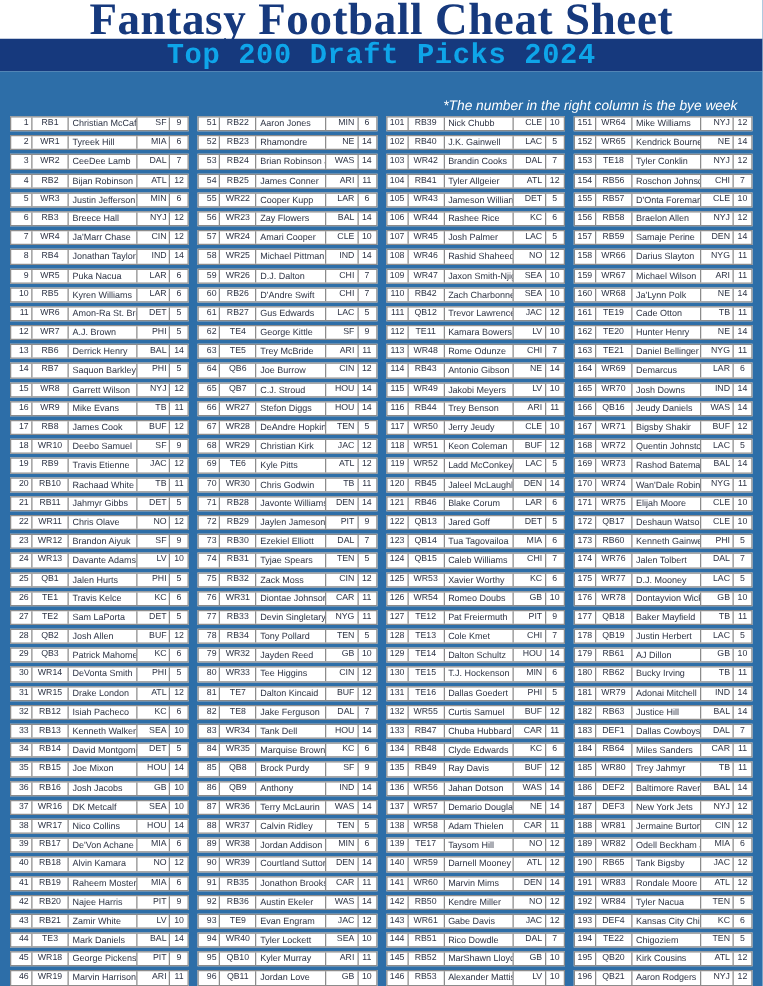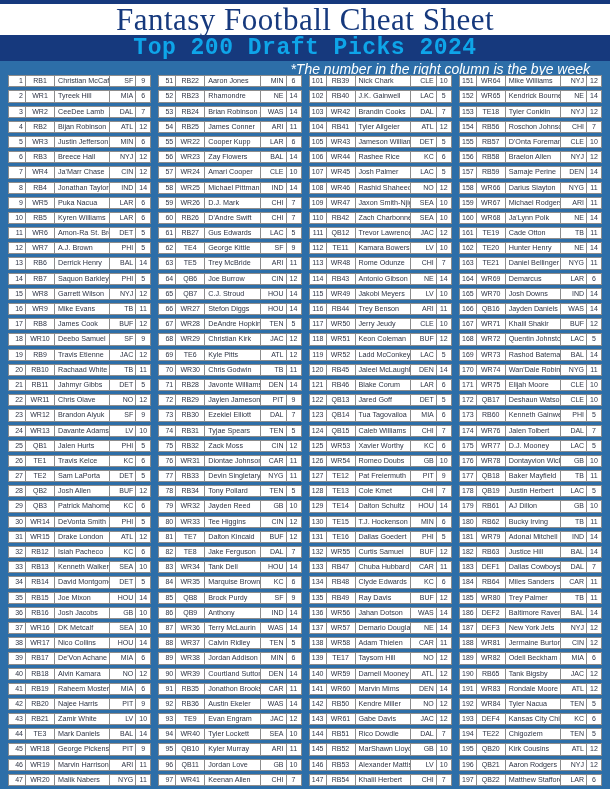"Fantasy Football Cheat Sheet" .title-band h1 { font-size: 31px -> 36px; font-weight: normal -> bold }
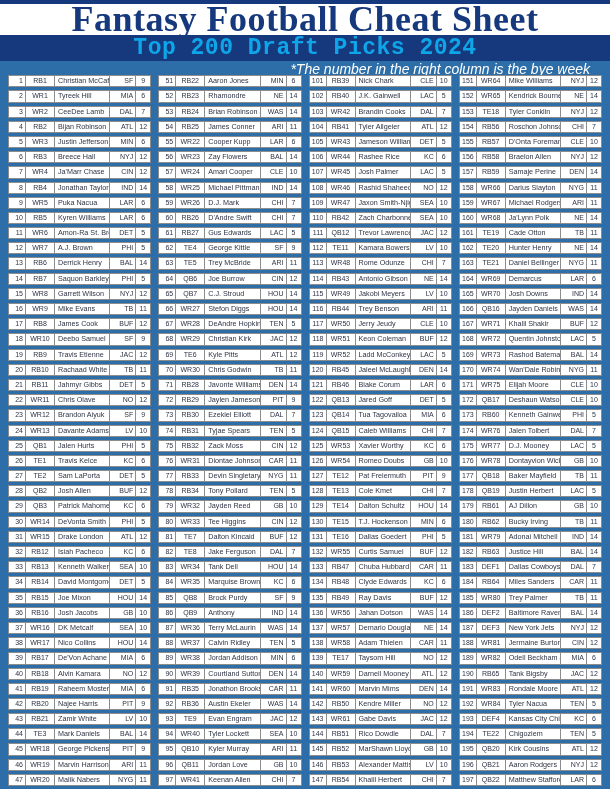"*The number in the right" .note { font-size: 14px -> 11px; padding: 0 20px 4px 0 -> 22px 20px 4px 0 }
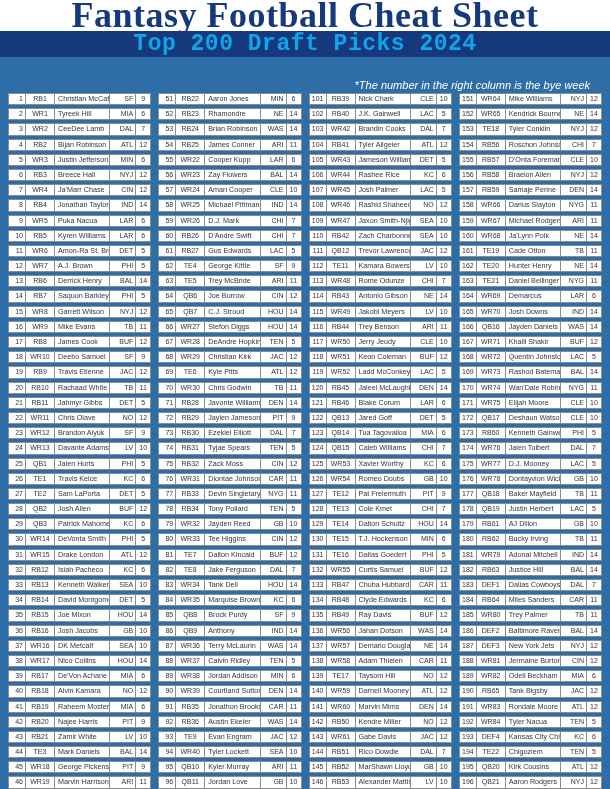"Nick Chark" div.cell { text: Chark -> Chubb }
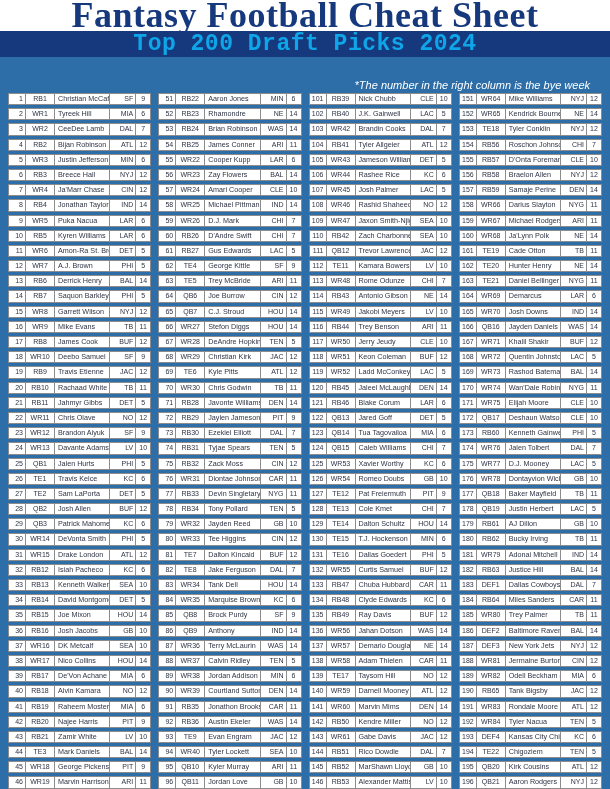"D.J. Mark" div.cell { text: Mark -> Dalton }
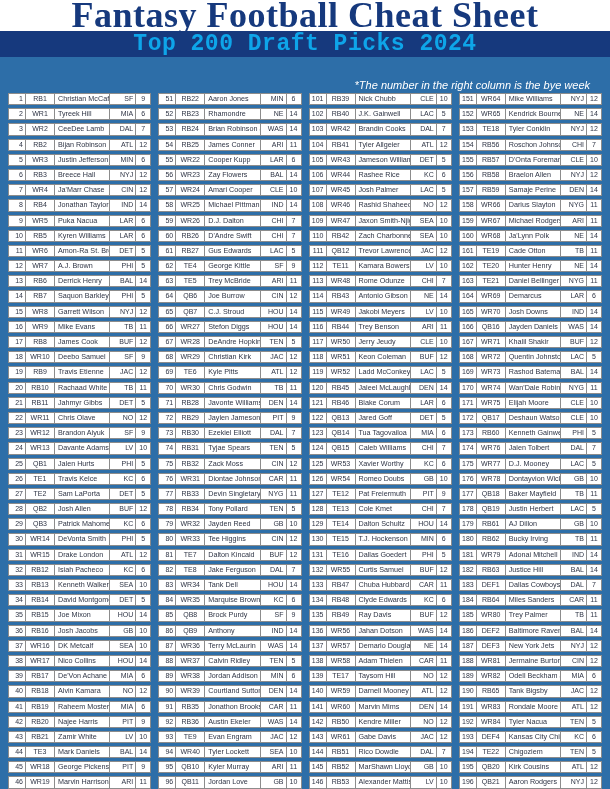"Michael Rodgers" div.cell { text: Rodgers -> Wilson }
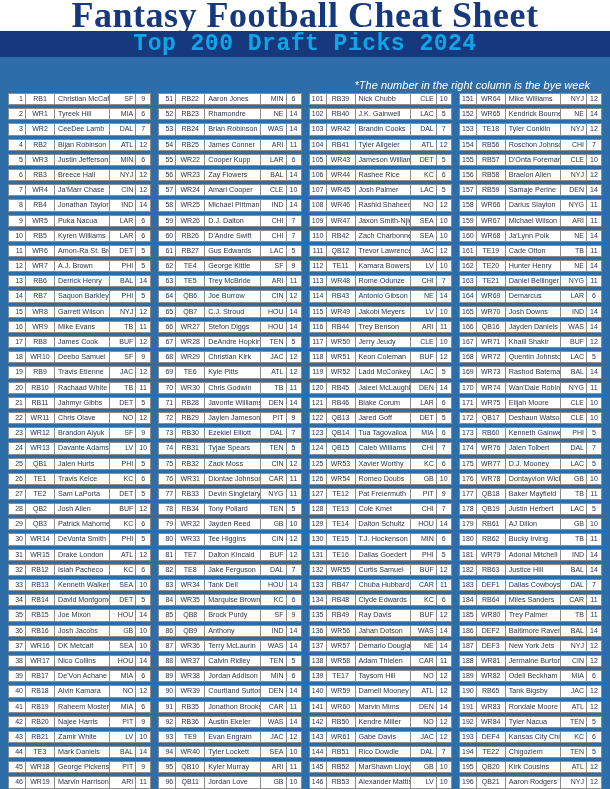"Jayden Daniels" div.cell { text: Jayden -> Jeudy }
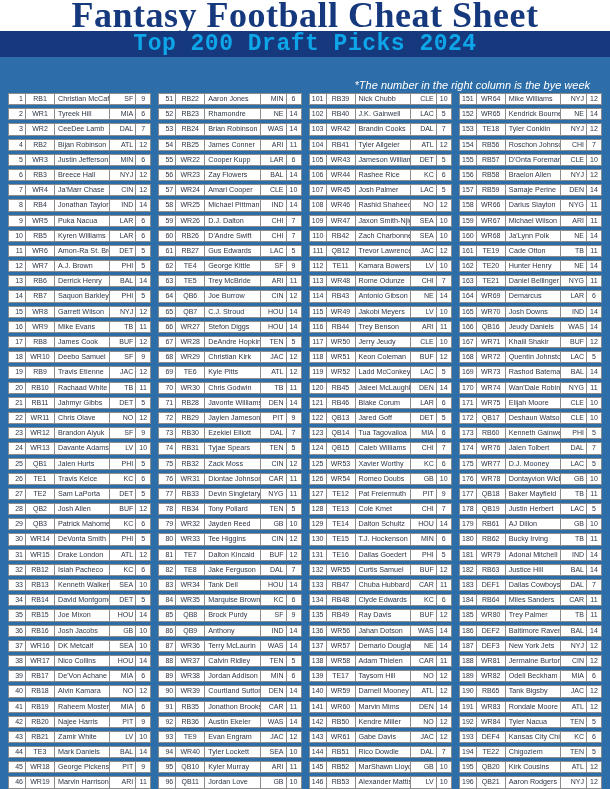"Khalil Shakir" div.cell { text: Khalil -> Bigsby }
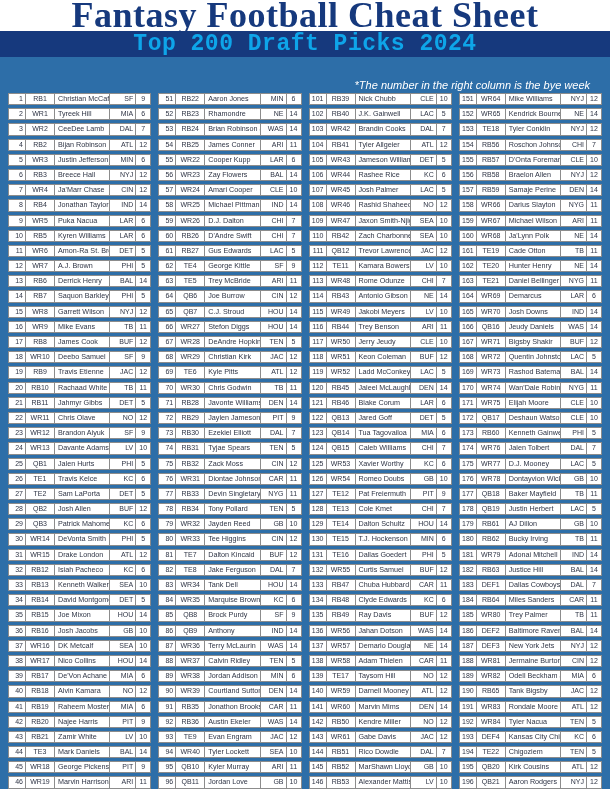"Trey Palmer" div.cell { text: Palmer -> Jahmyr }
